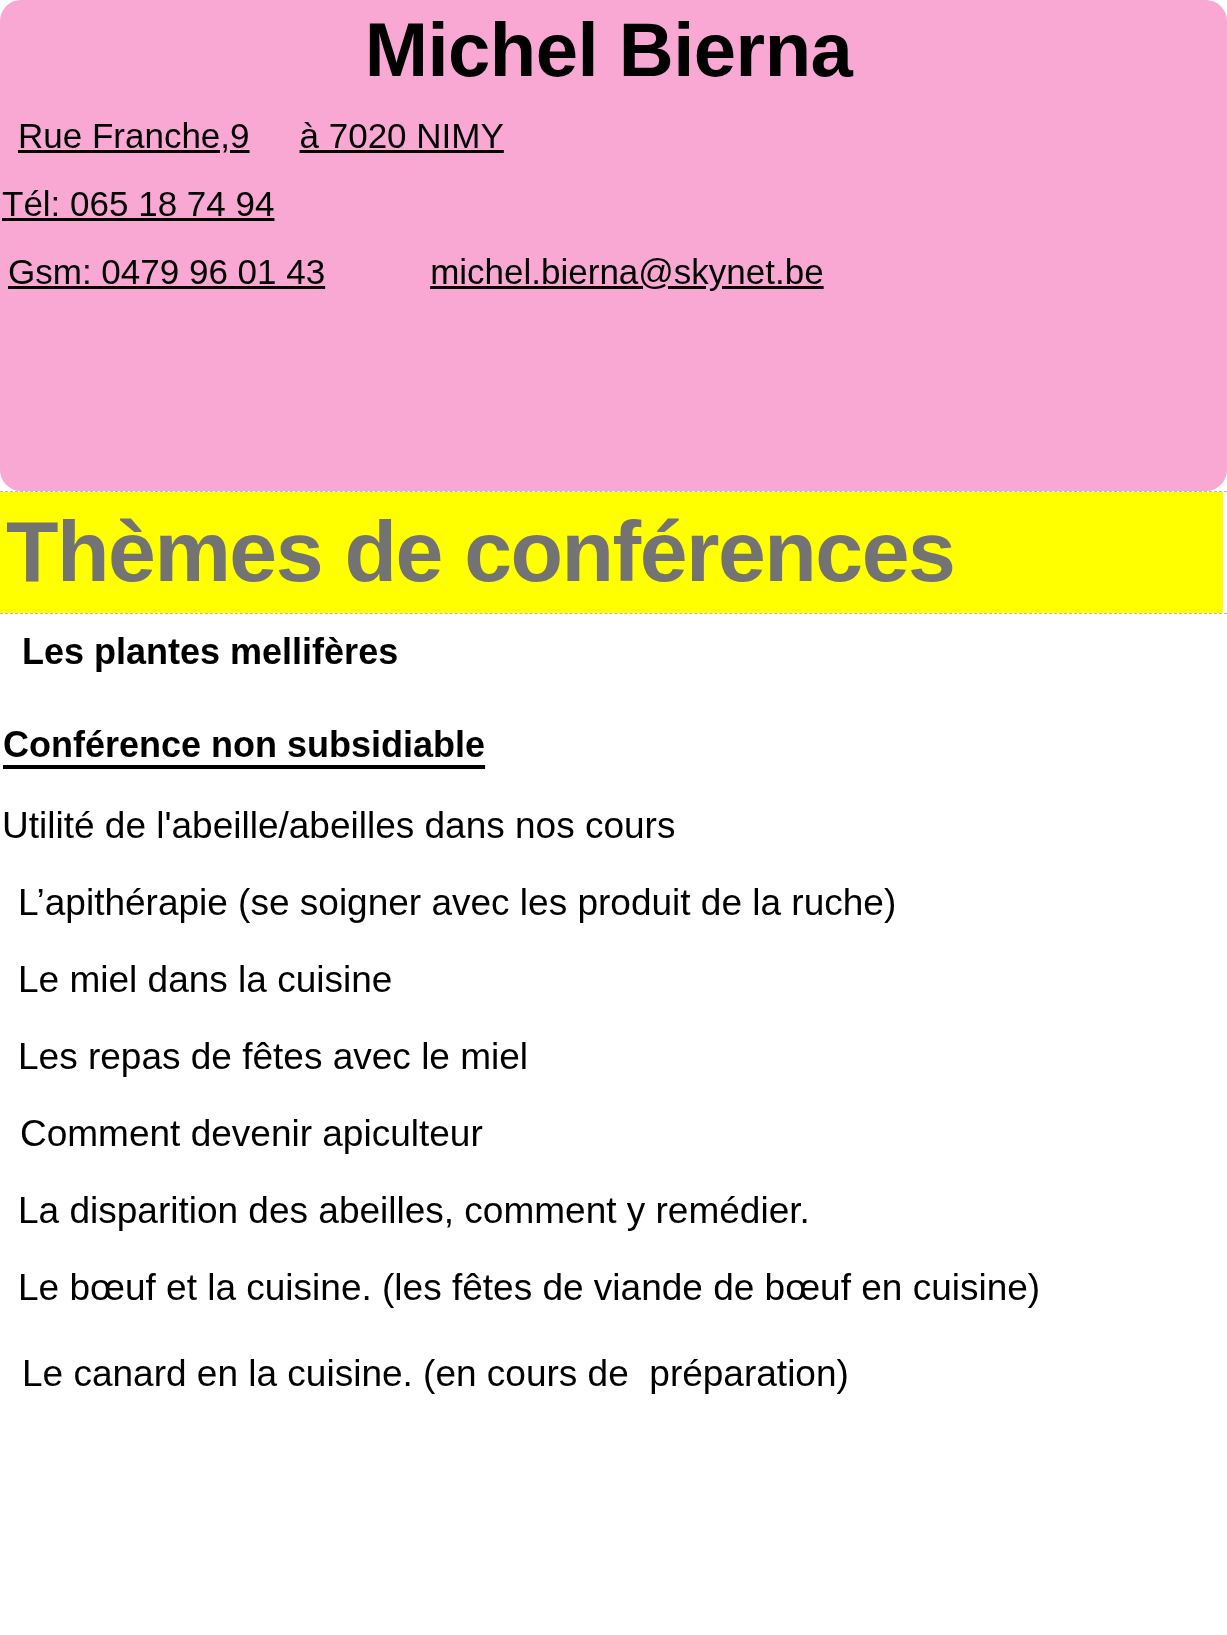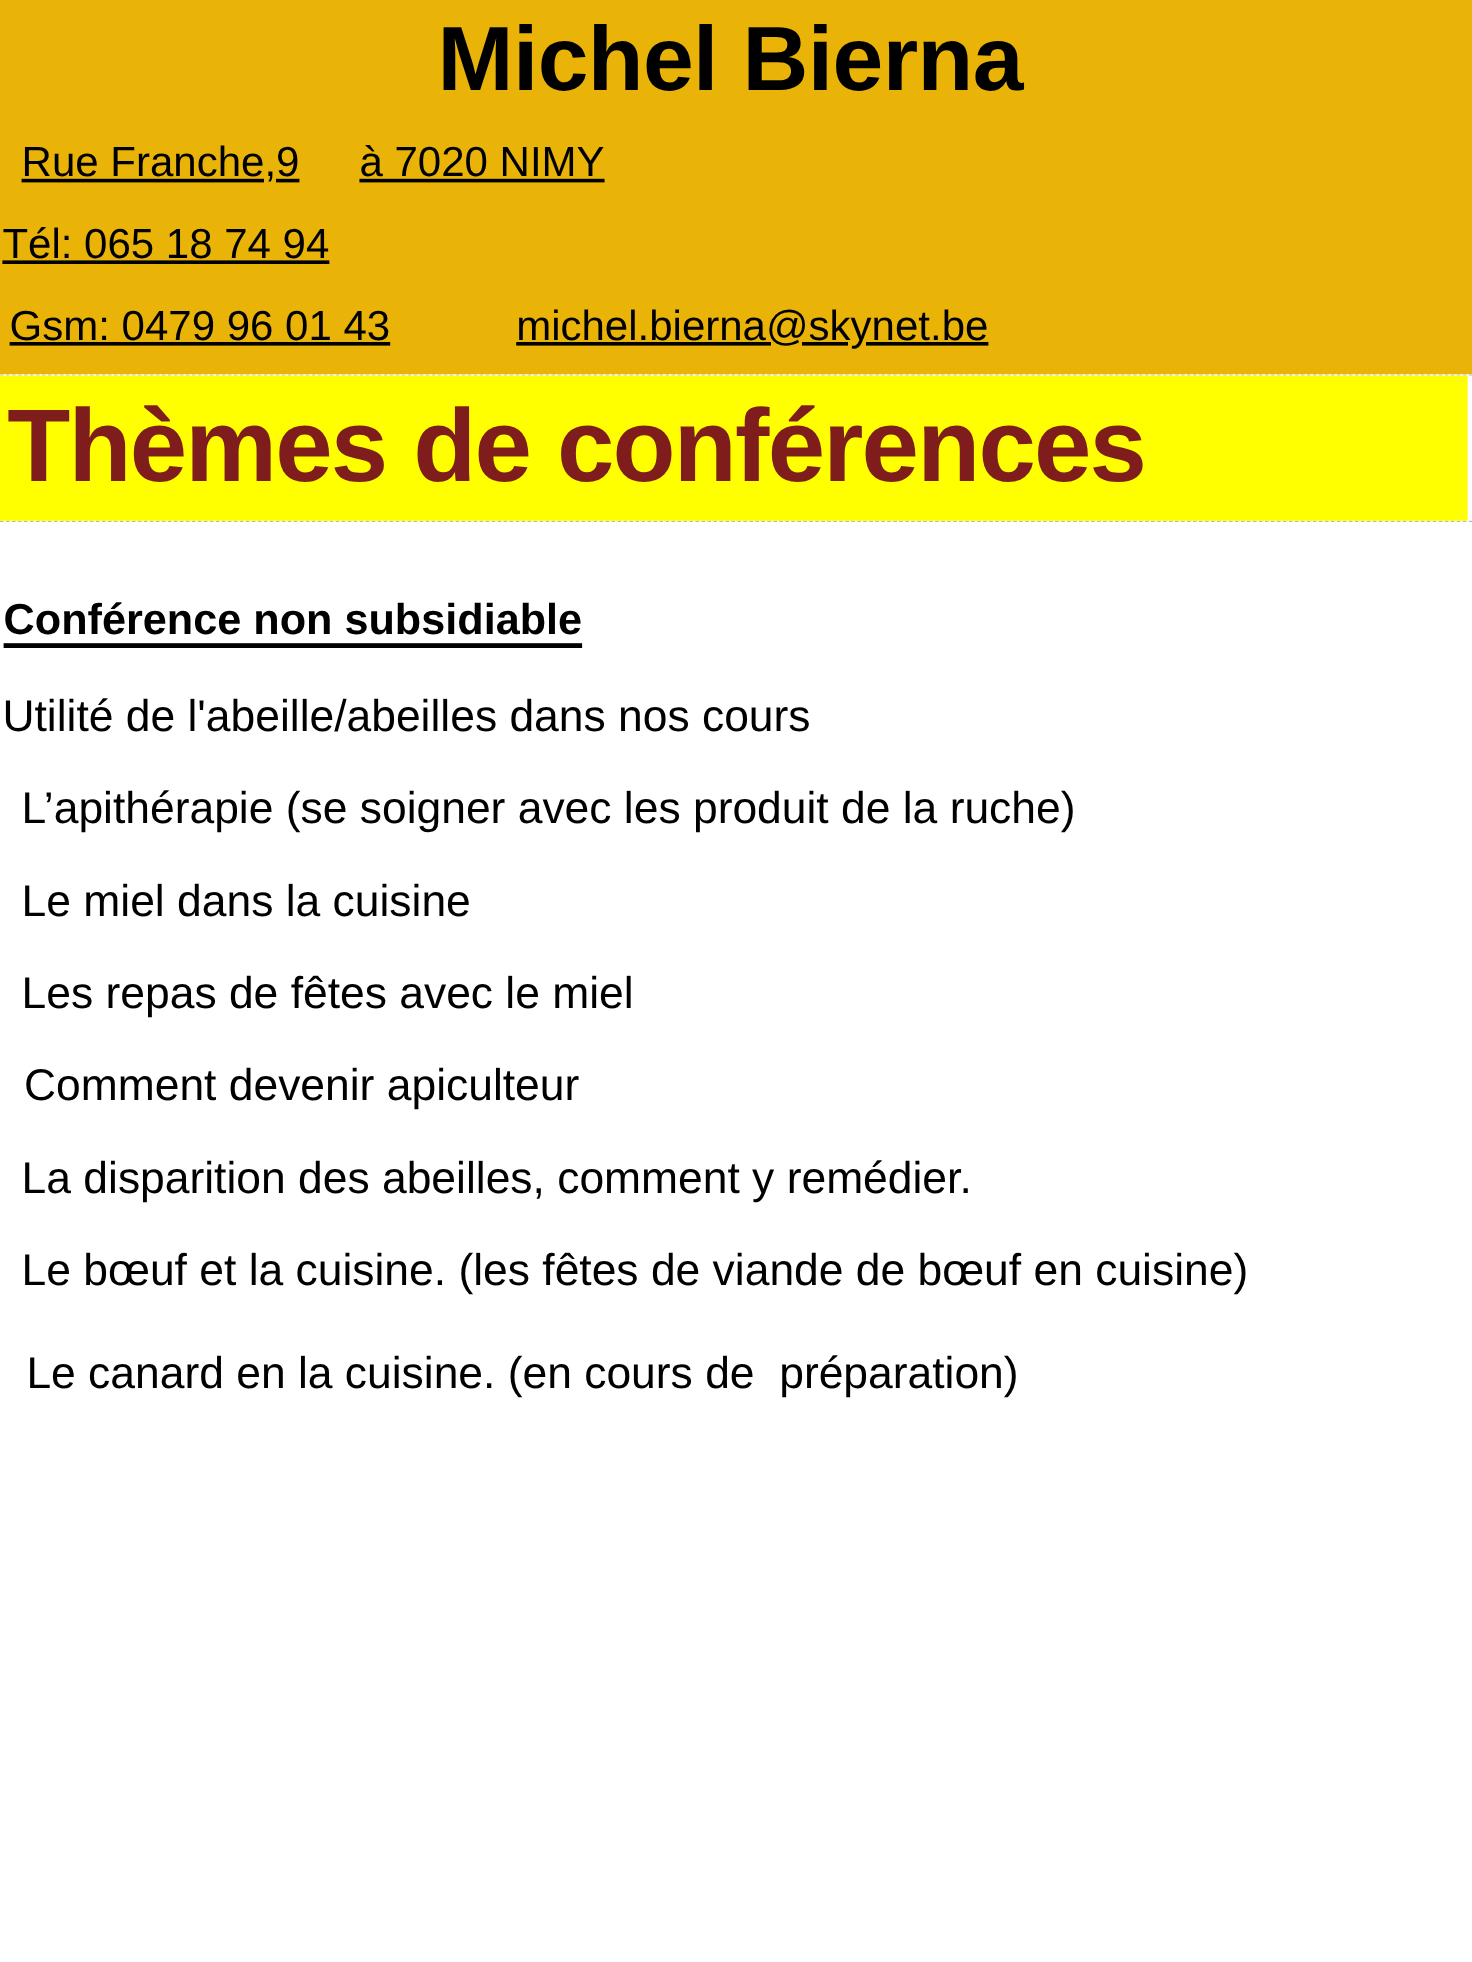"Michel Bierna" .header-band { background: #eab308 -> #f9a8d4; border-radius: none -> 21px; height: 312px -> 491px }
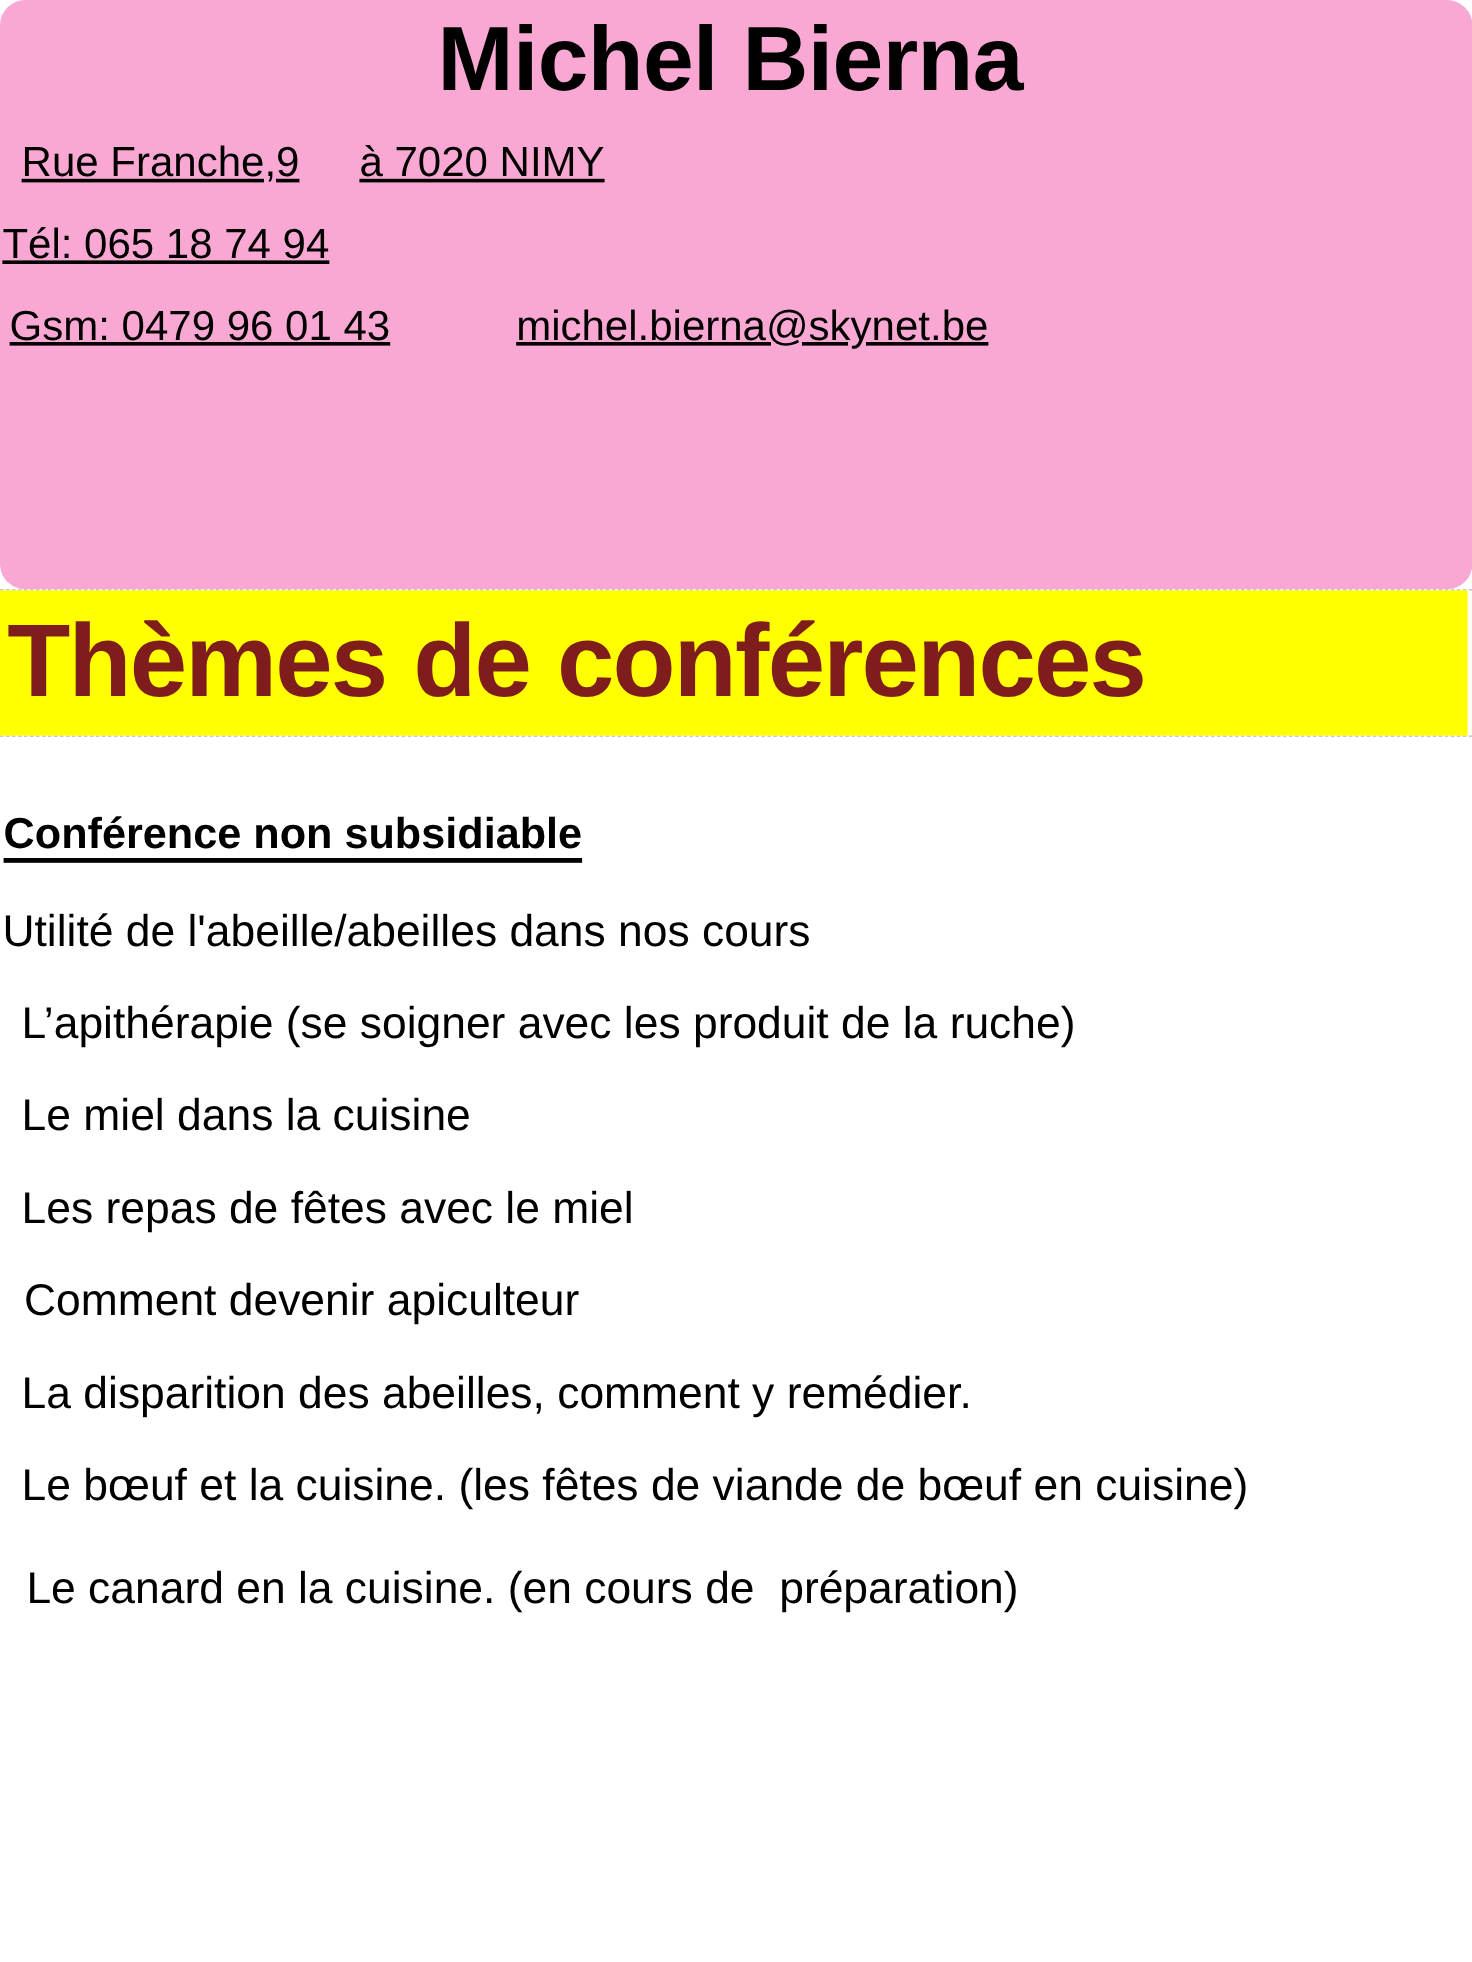"Thèmes de conférences" .banner-title { color: #7f1d1d -> #737373 }
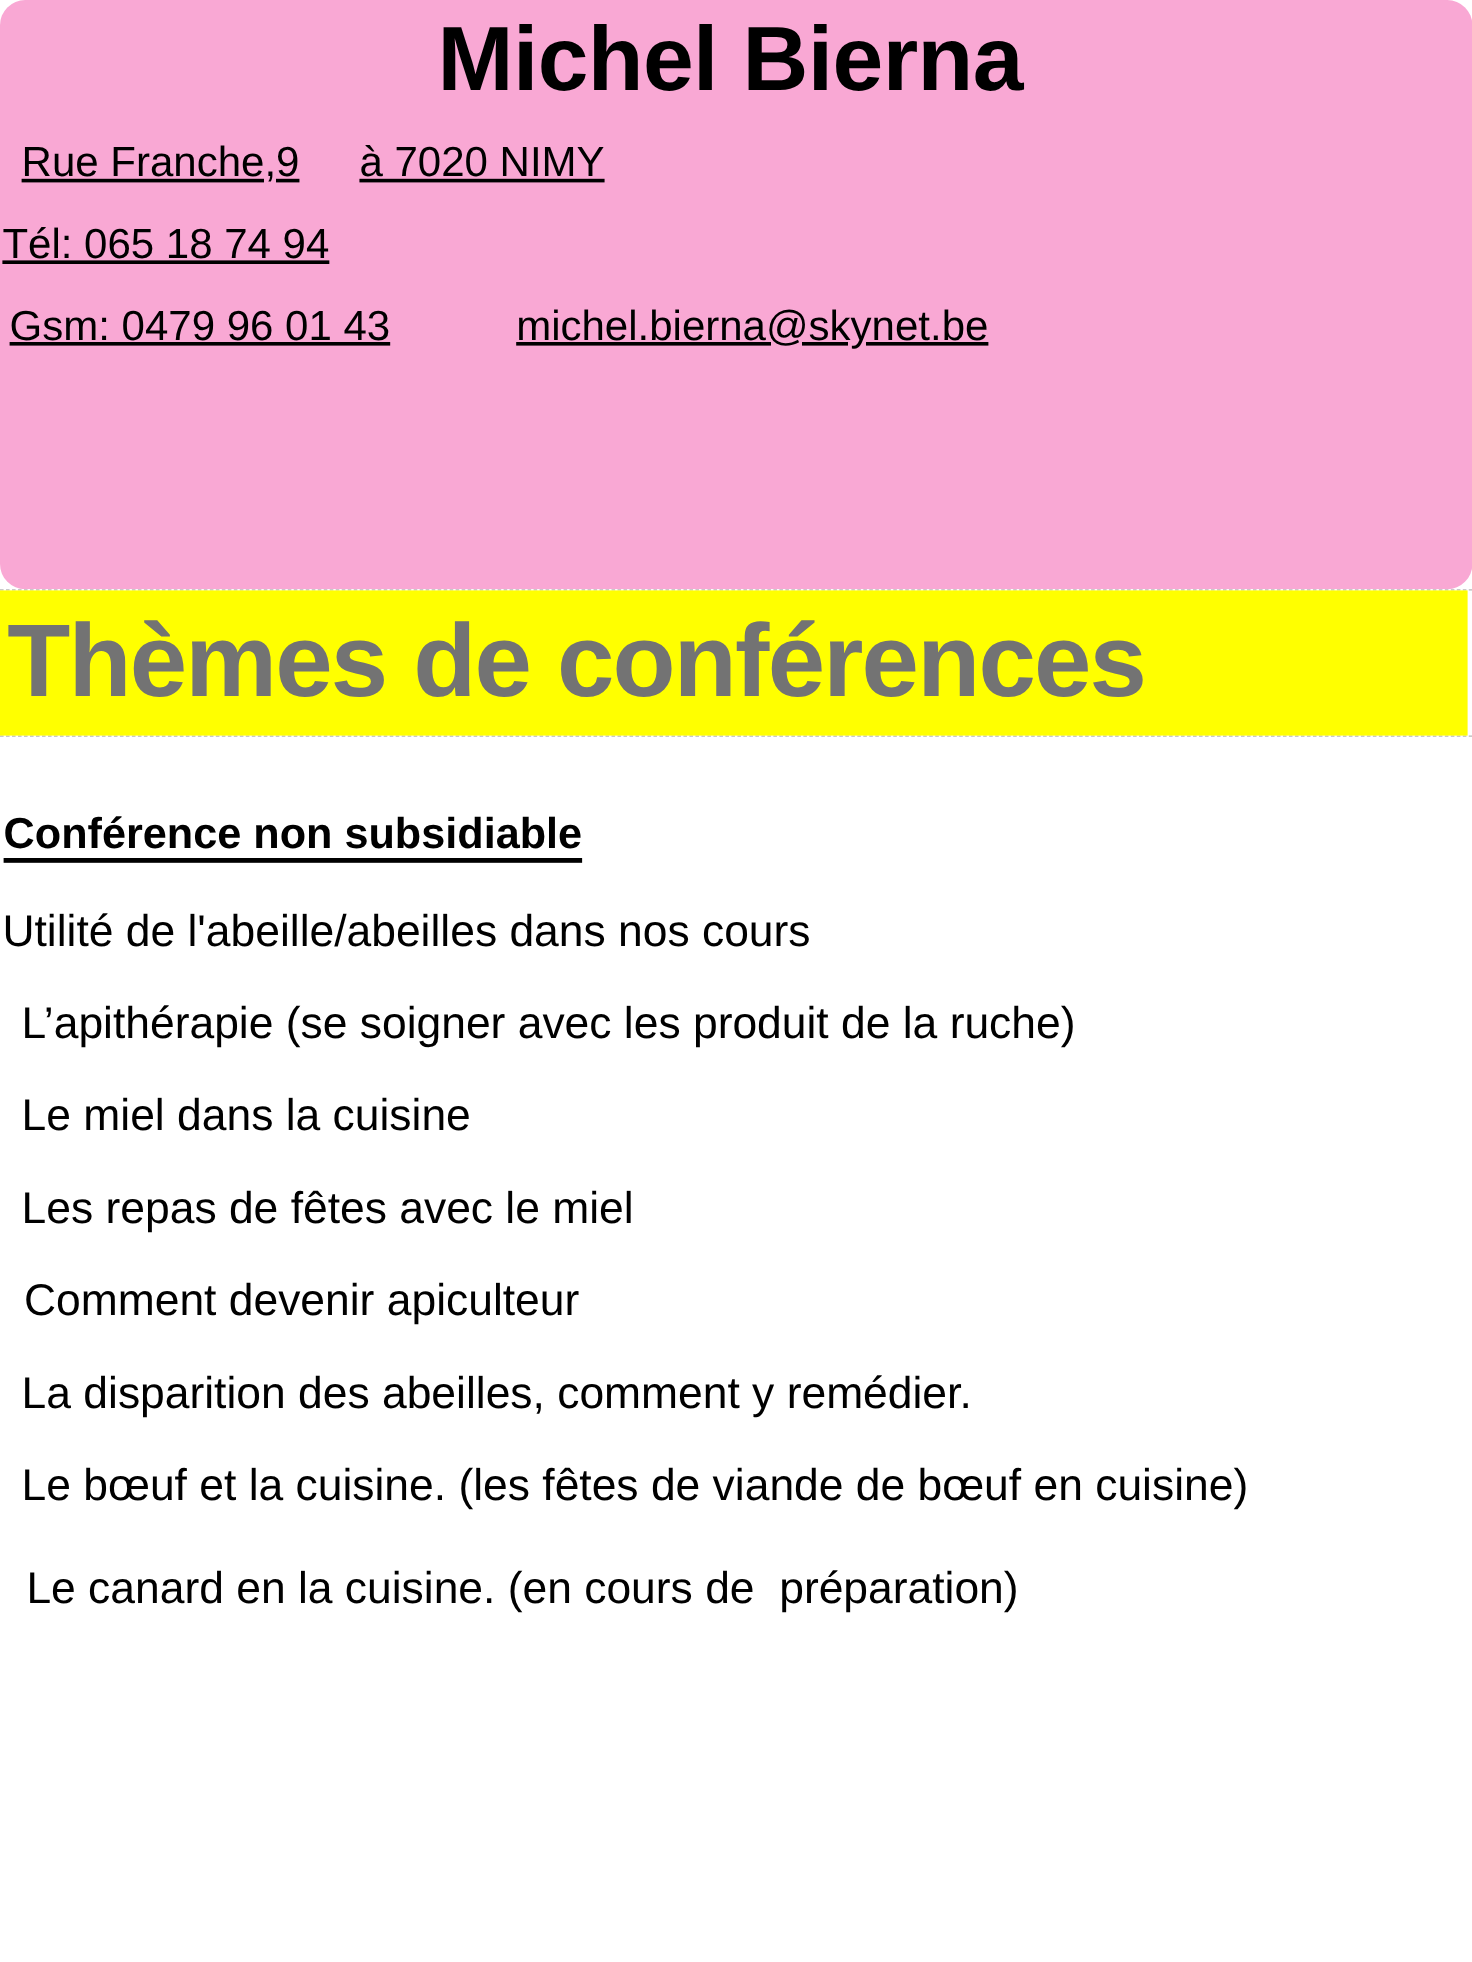"Les plantes mellifères" div.sub-head { html: none -> <div>Les plantes mellifères</div> }
